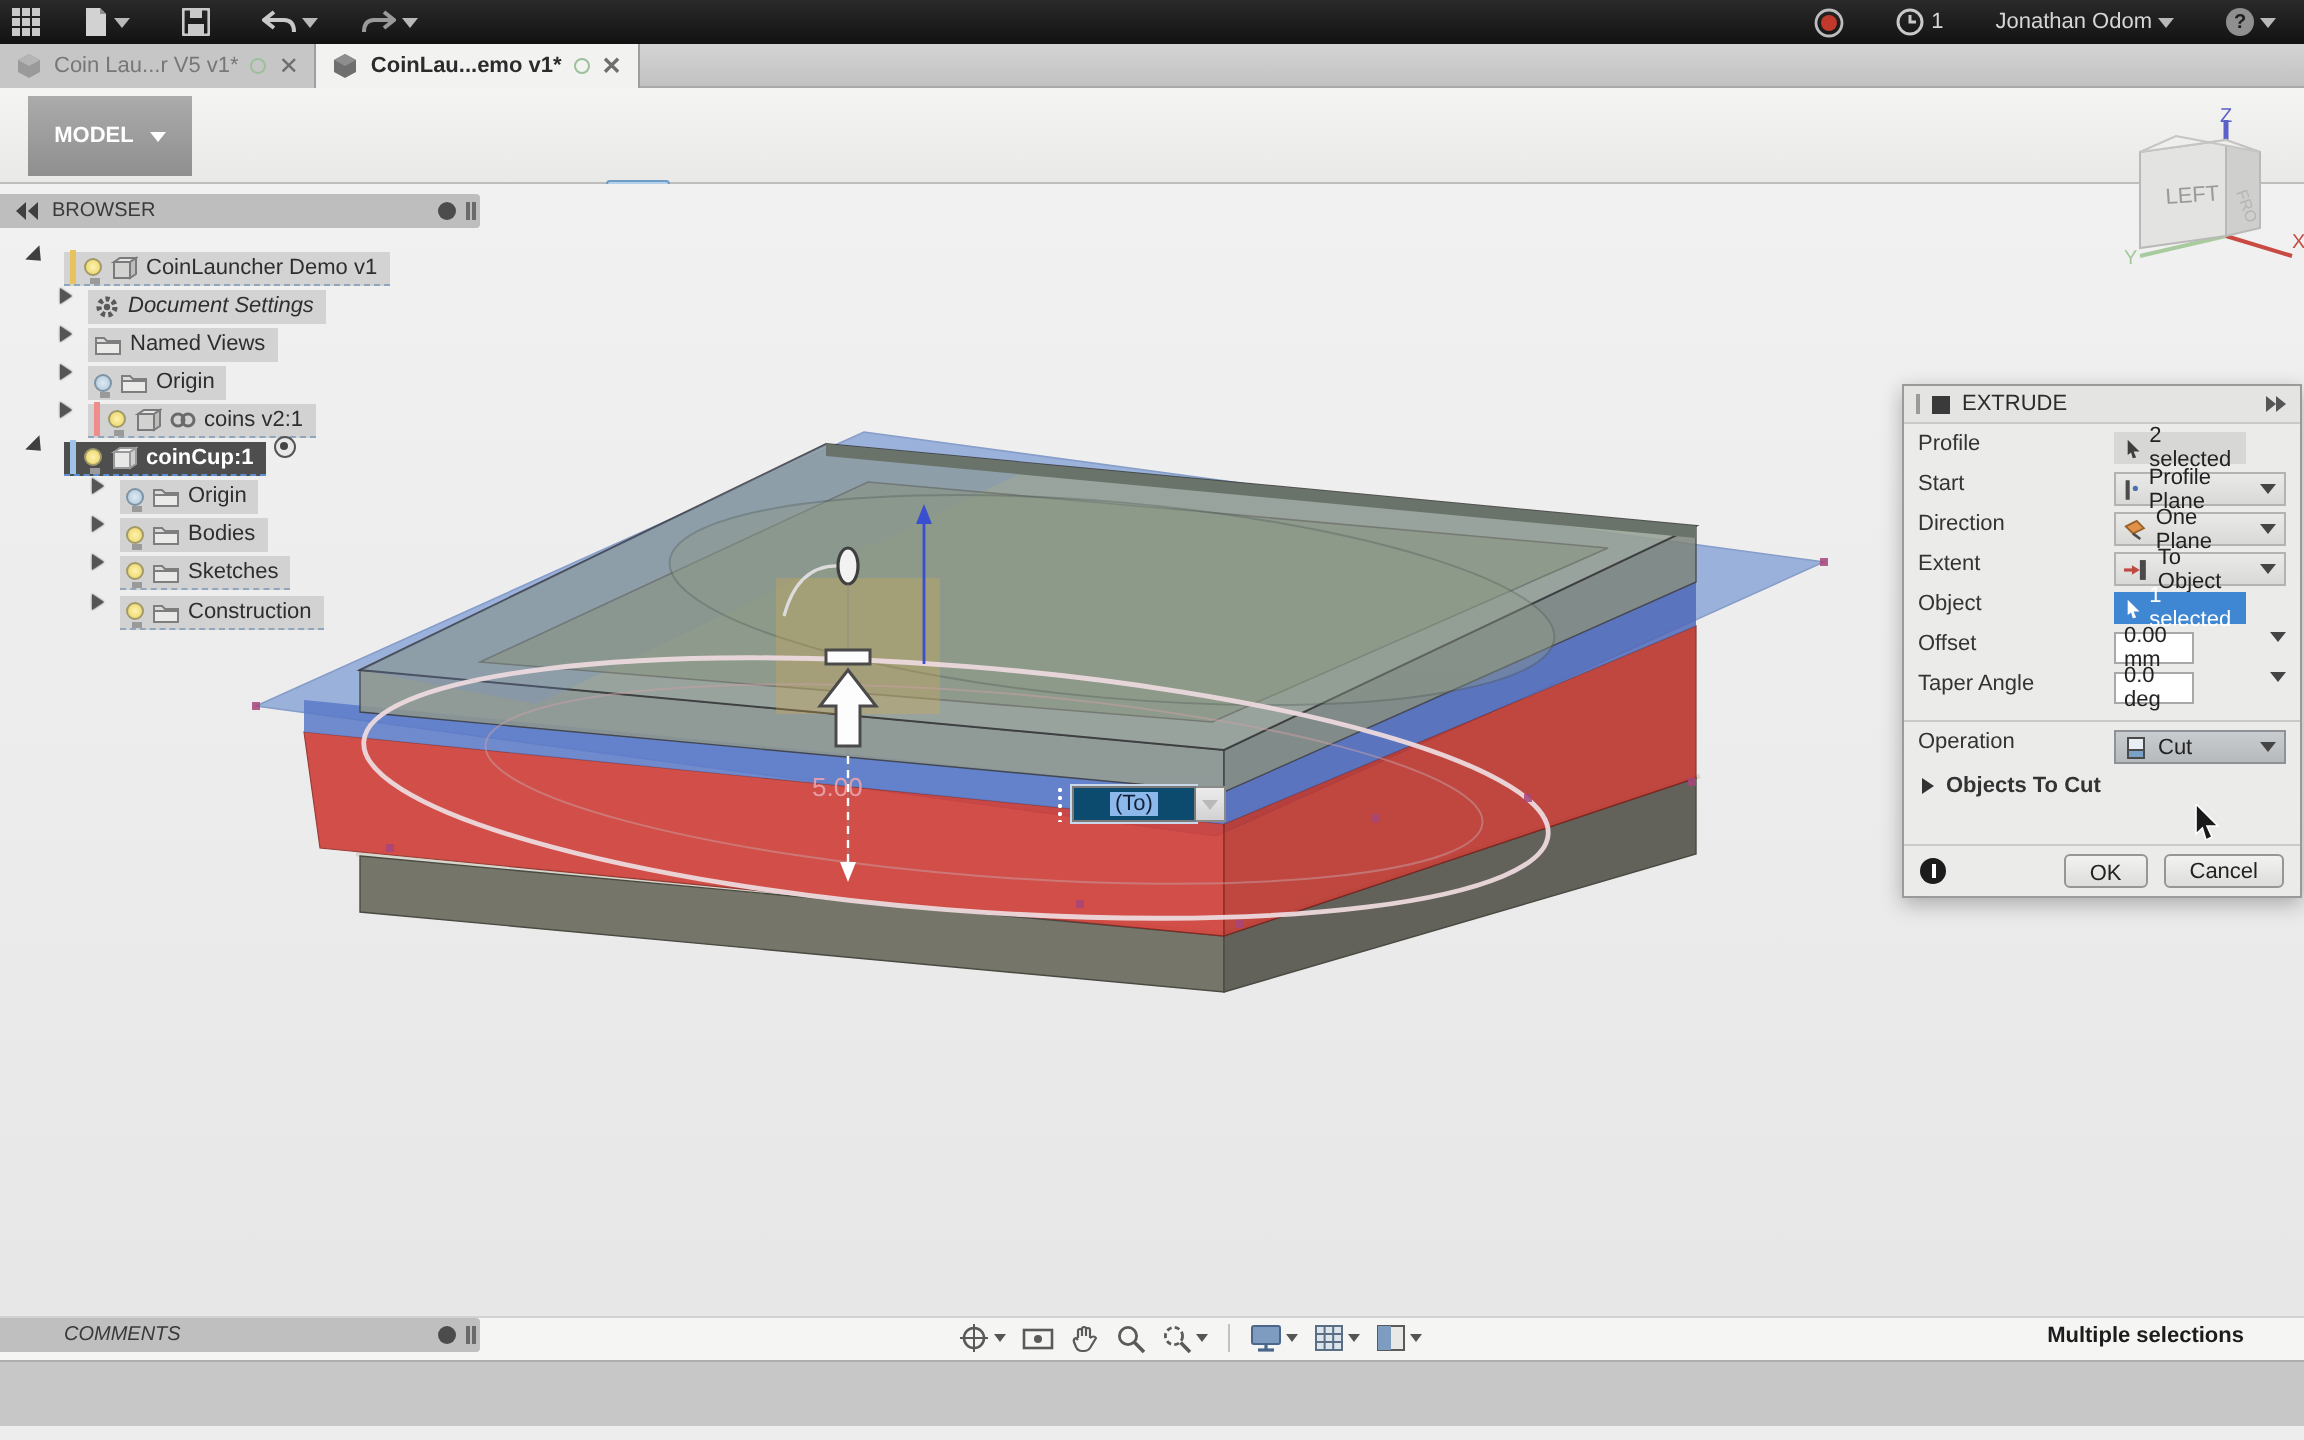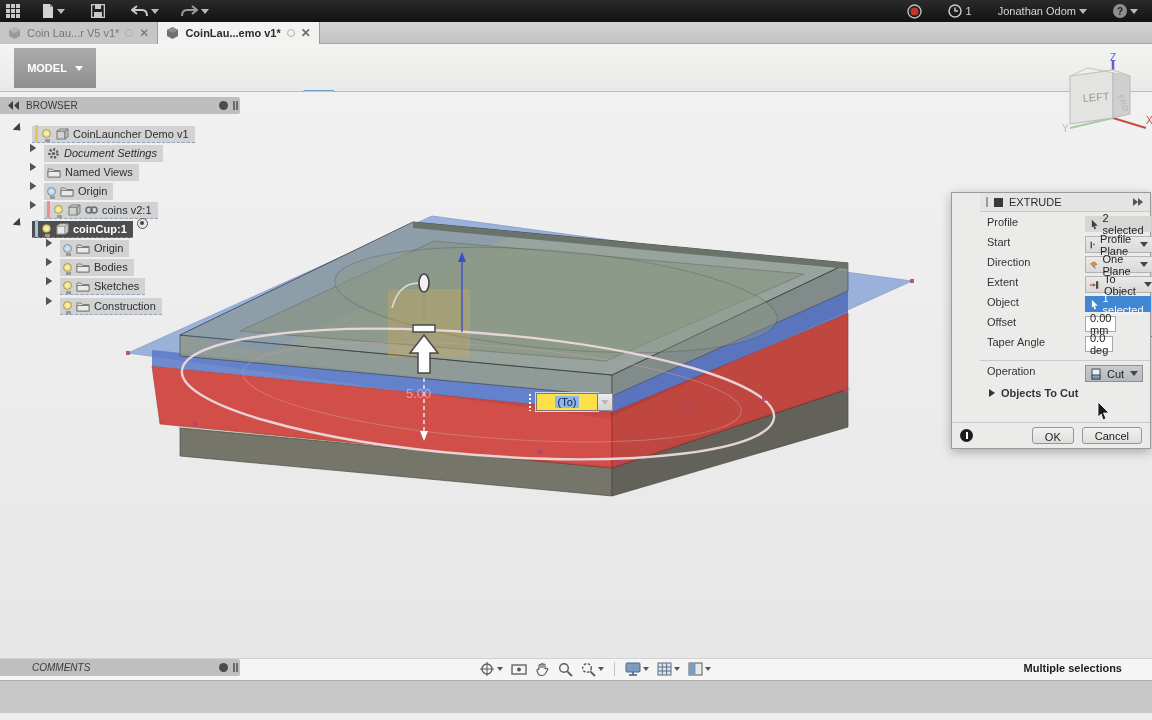"EXTRUDE" .dialog { padding-left: 28px -> none }
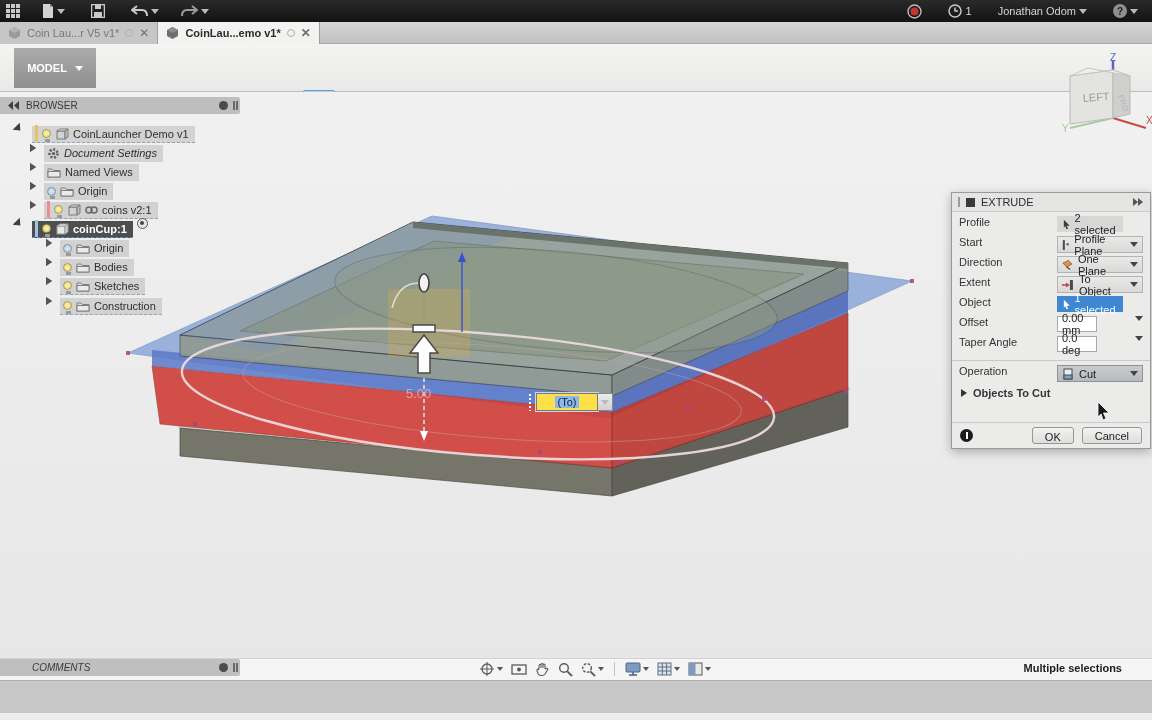"(To)" .to-field { background: #fde047 -> #0c4a6e }
